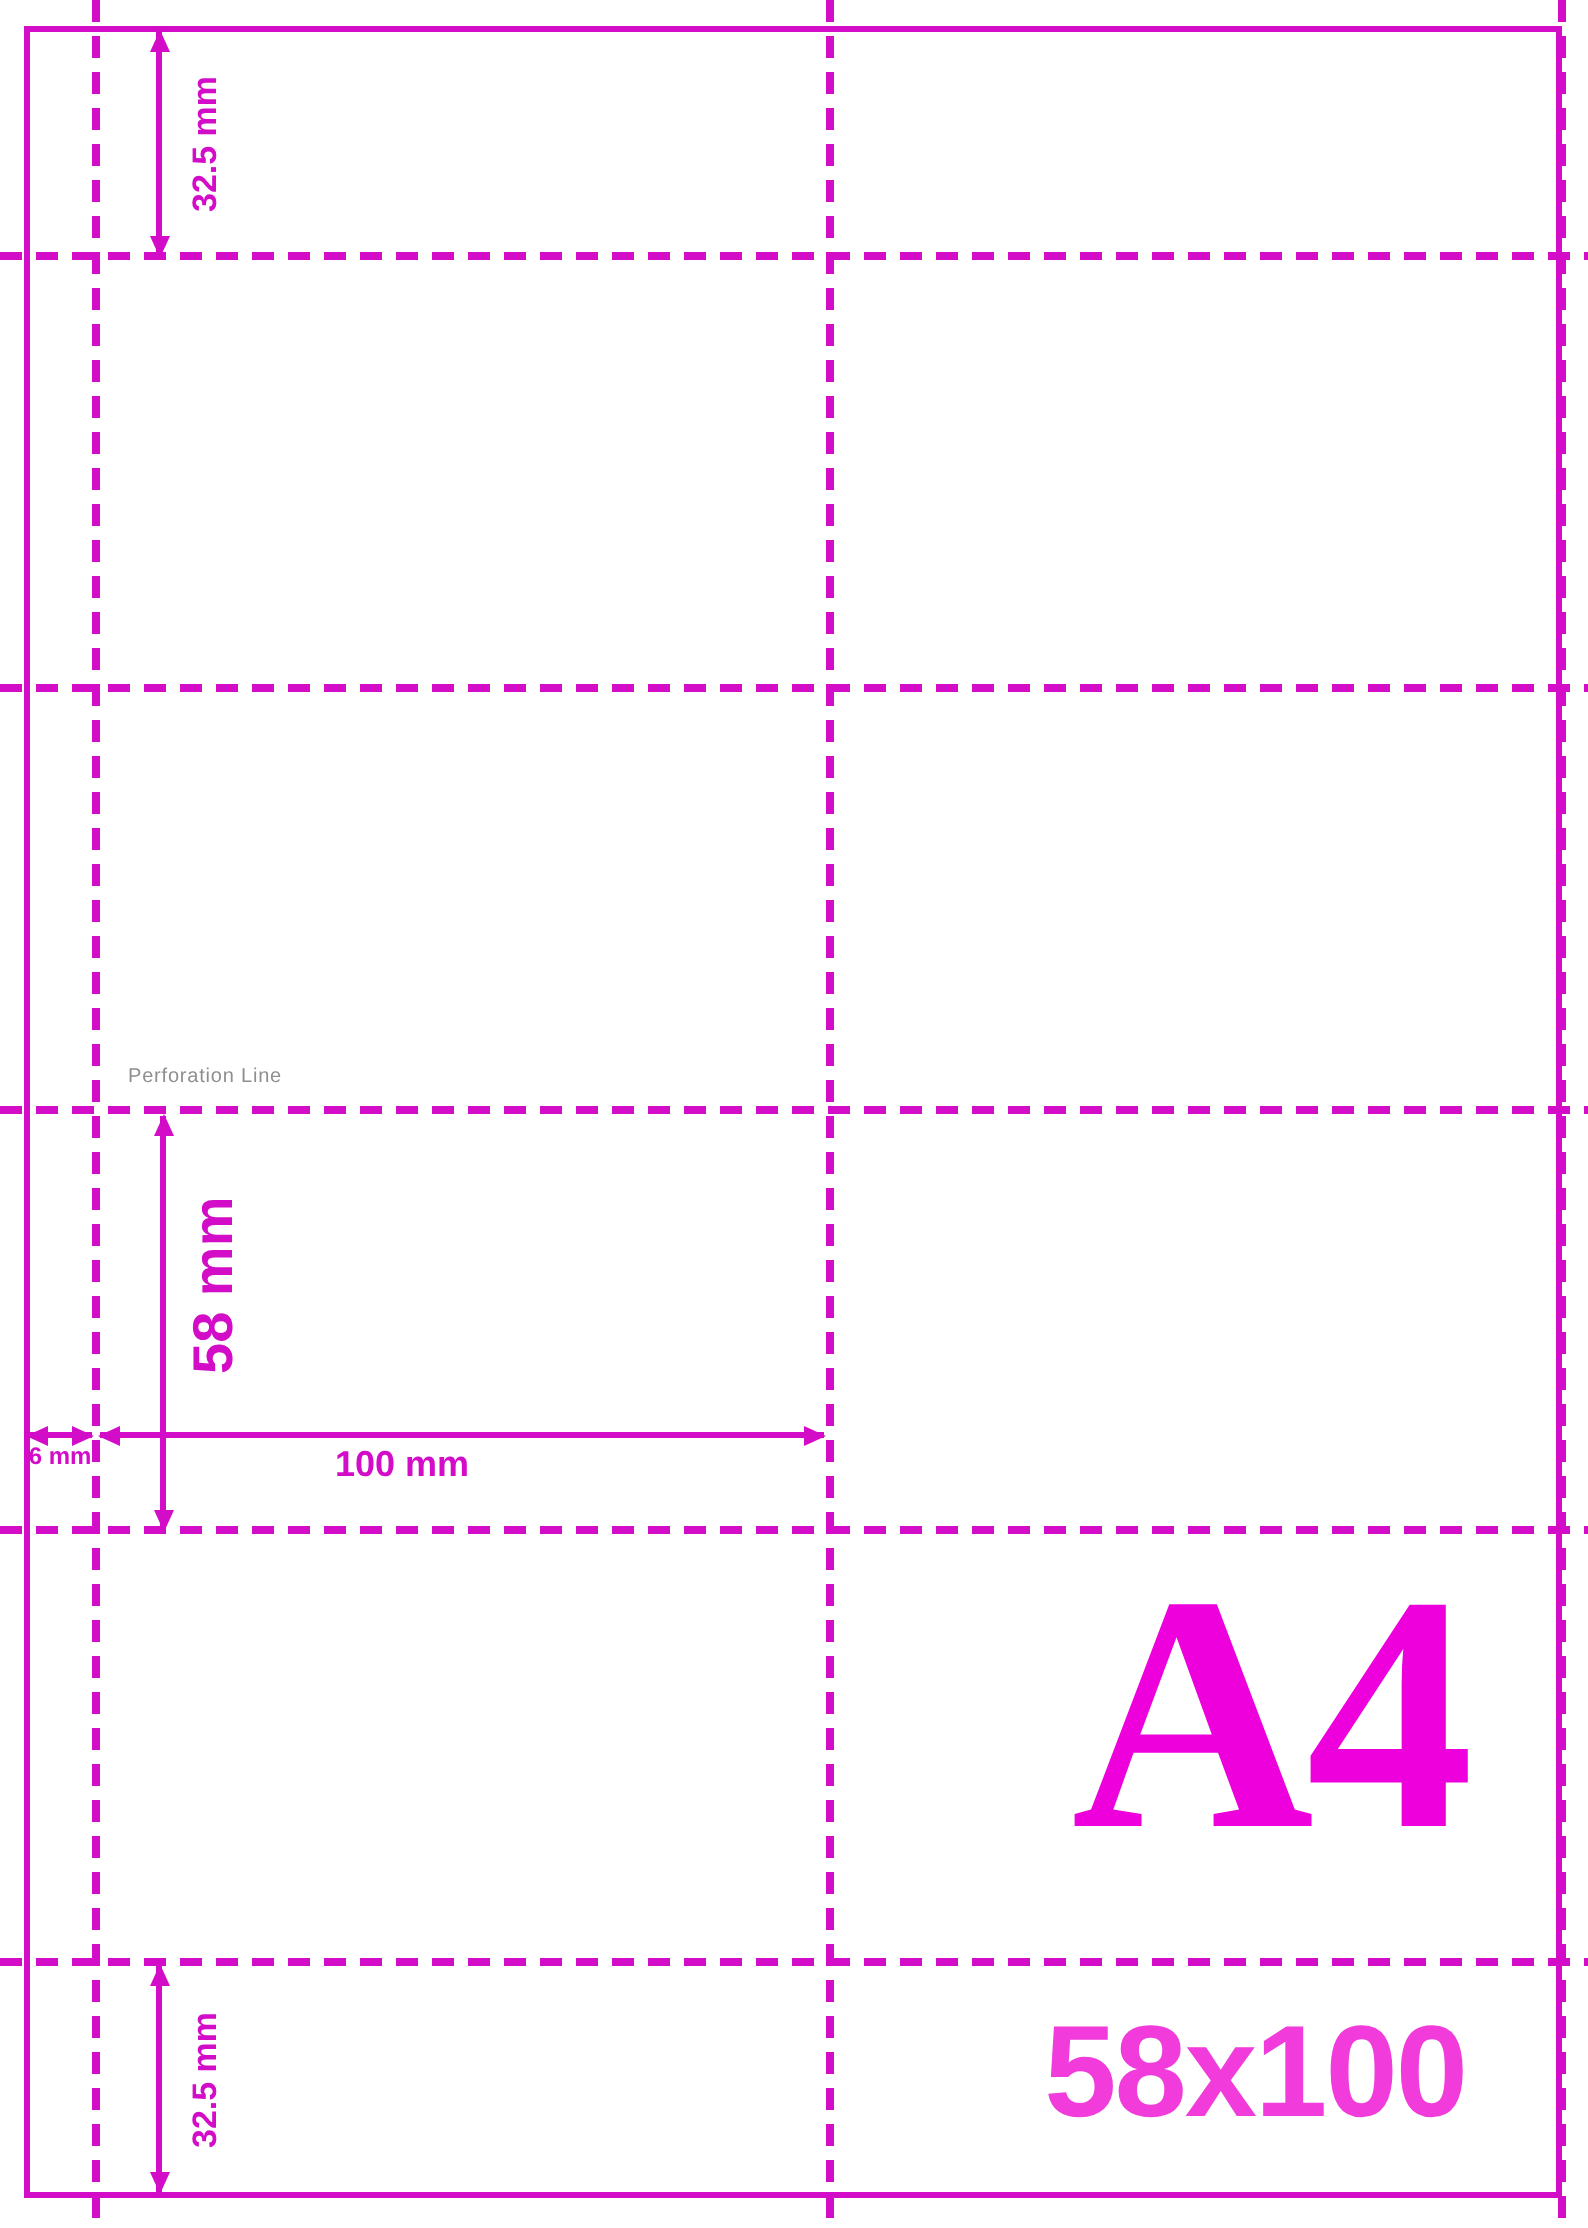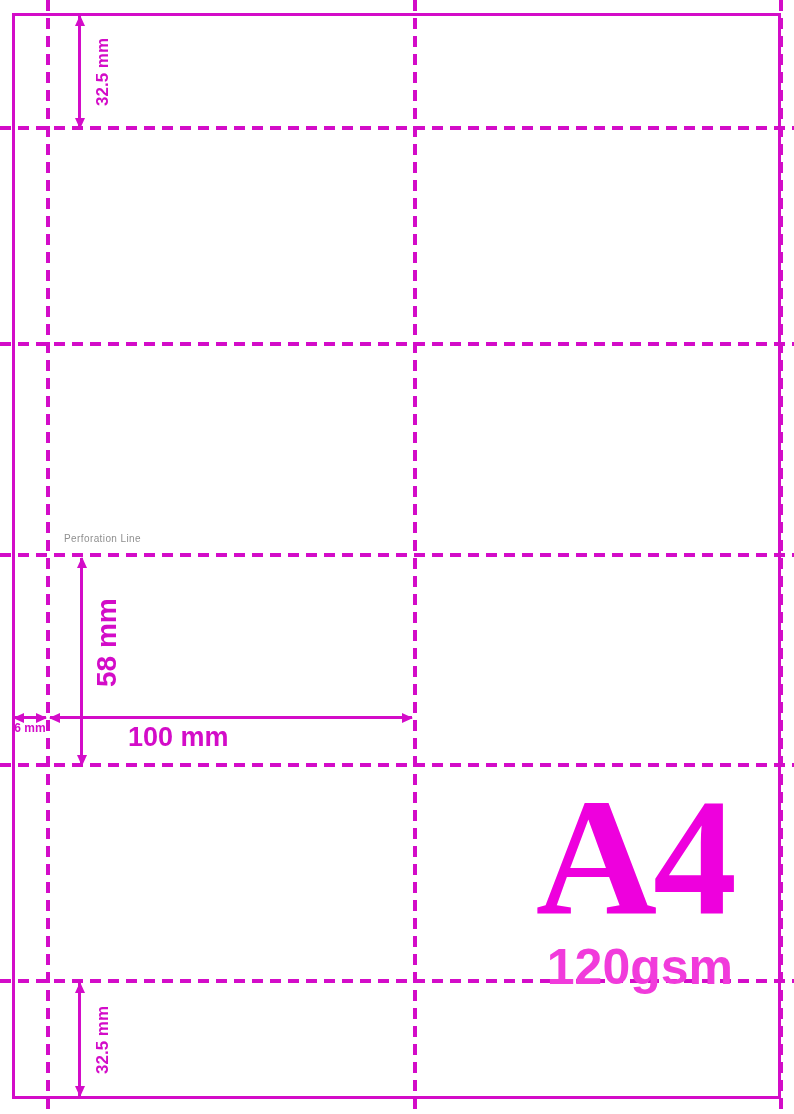"100 mm" .lbl-cell-width { font-size: 27px -> 18px; left: 128px -> 146px; text-align: left -> center }
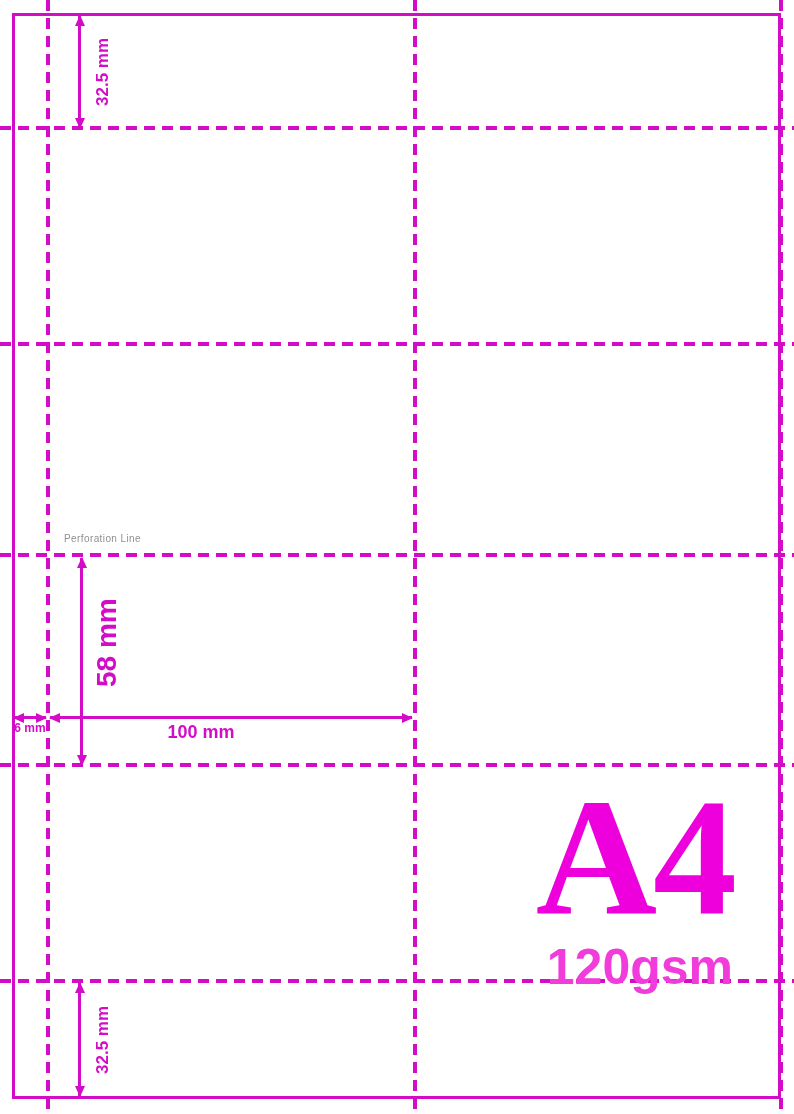"120gsm" div.paper-weight { html: <div>120gsm</div> -> none }
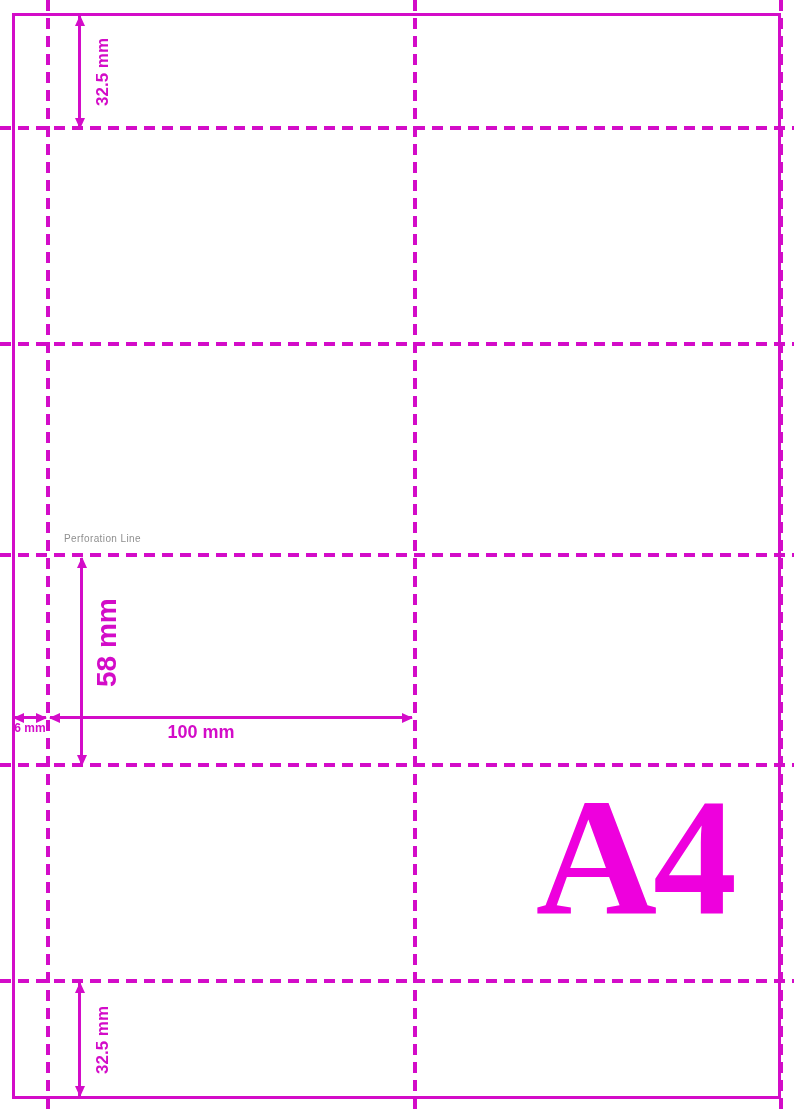"58x100" div.label-size { html: none -> <div>58x100</div> }
